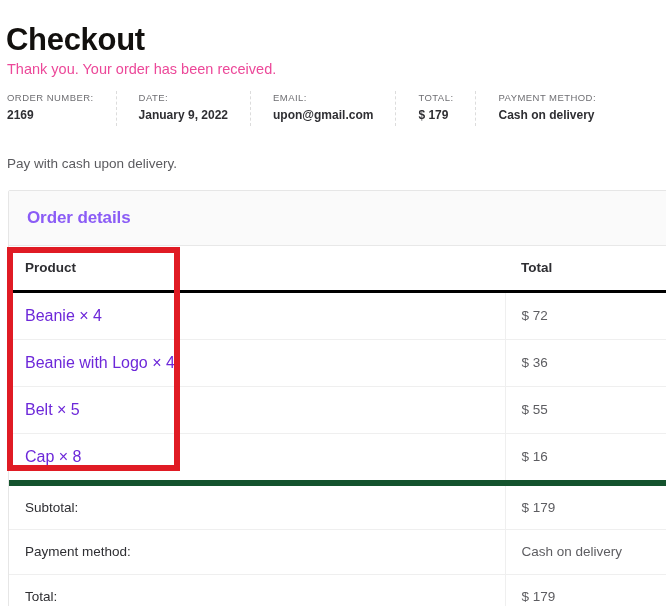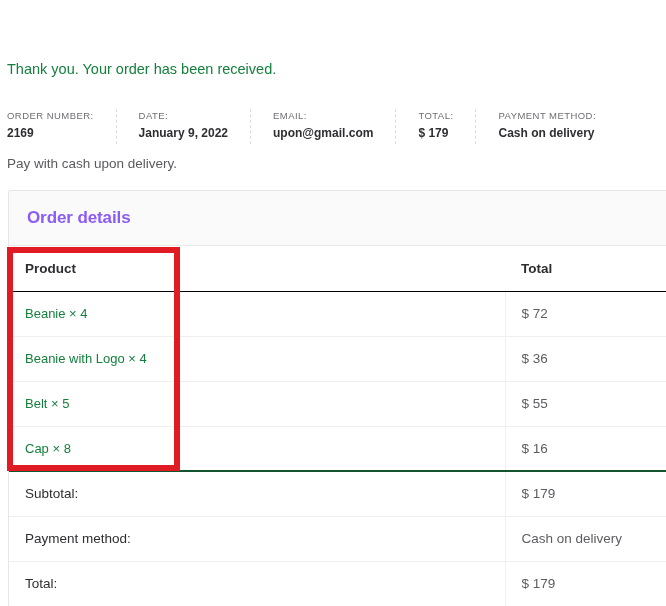"Checkout" h1.page-title { html: none -> <h1>Checkout</h1> }
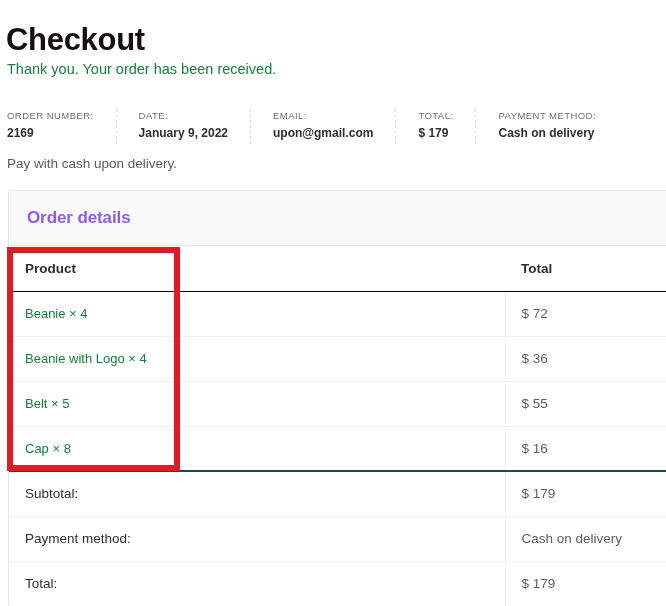"Thank you. Your order has" .thankyou { color: #15803d -> #ec4899 }
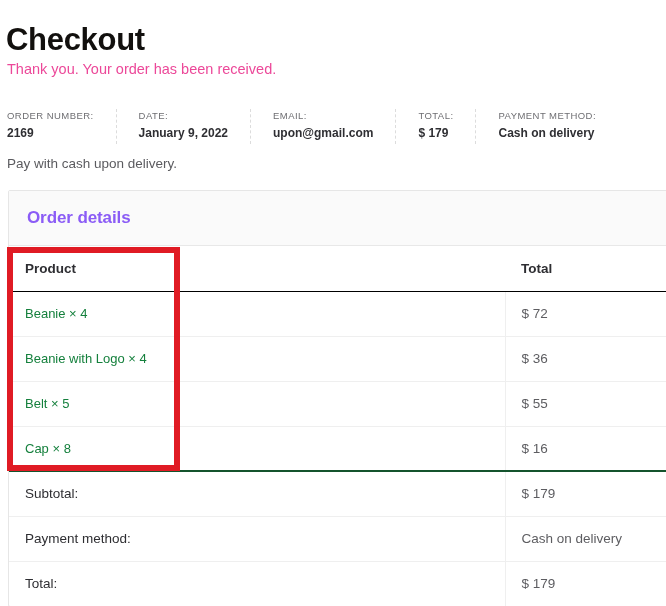"ORDER NUMBER:" .info-item { margin-top: 18px -> none }
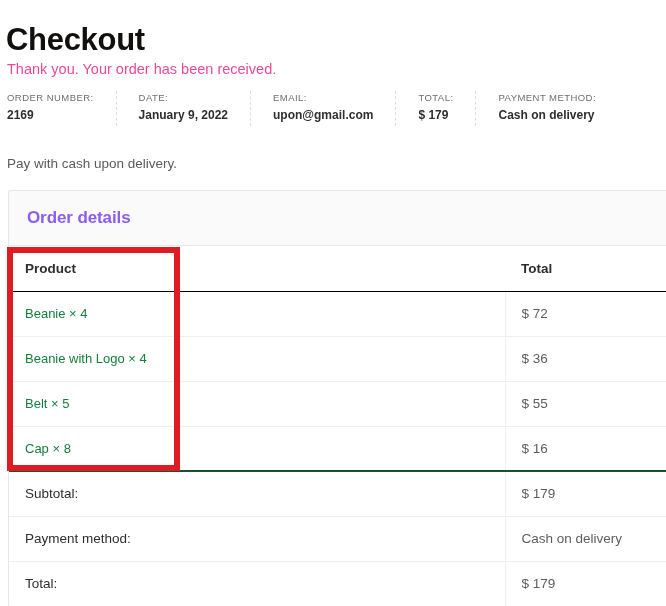"Product" table.order-table thead th { border-bottom: 1px solid #000000 -> 3px solid #000000 }
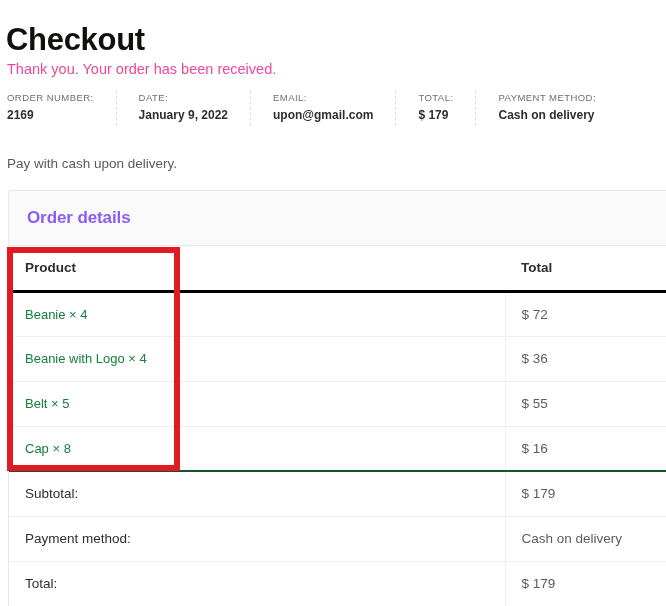"Beanie × 4" table.order-table tbody.items td.cell-name a { color: #15803d -> #6d28d9; font-size: 13px -> 16px }
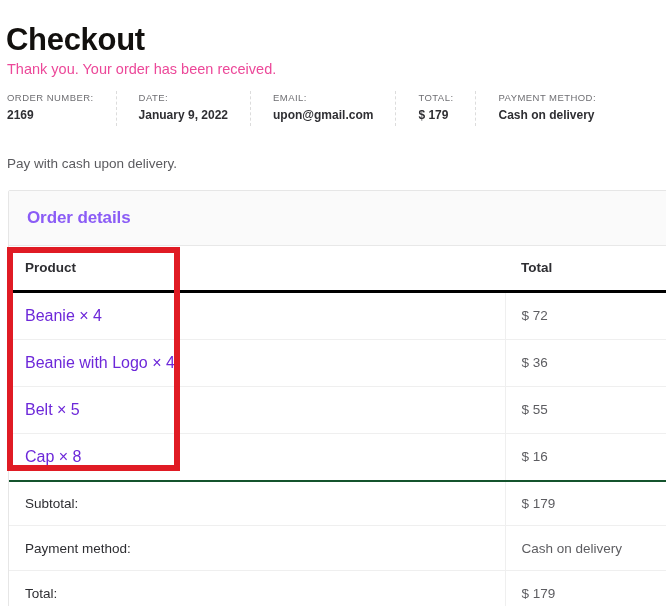"Subtotal:" table.order-table tfoot tr:first-child td { border-top: 2px solid #14532d -> 6px solid #14532d }
